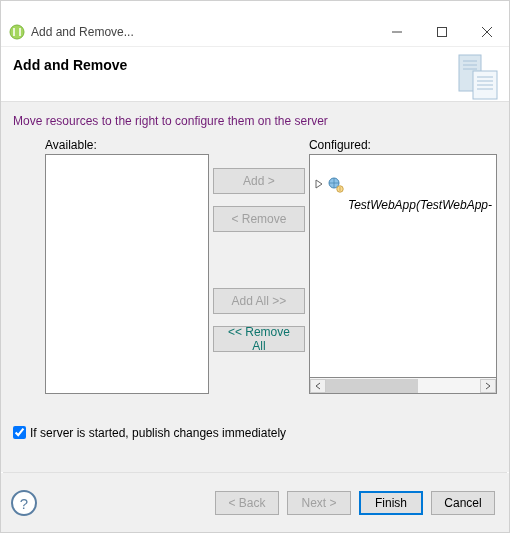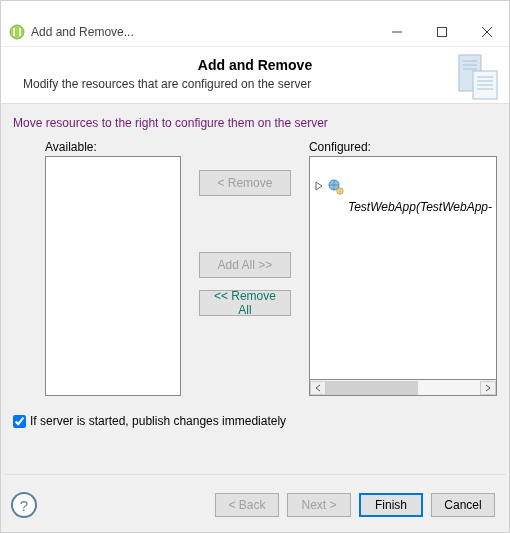"Add and Remove" .banner h1 { margin: 0 0 4px 0 -> 0 0 16px 0; text-align: center -> none }
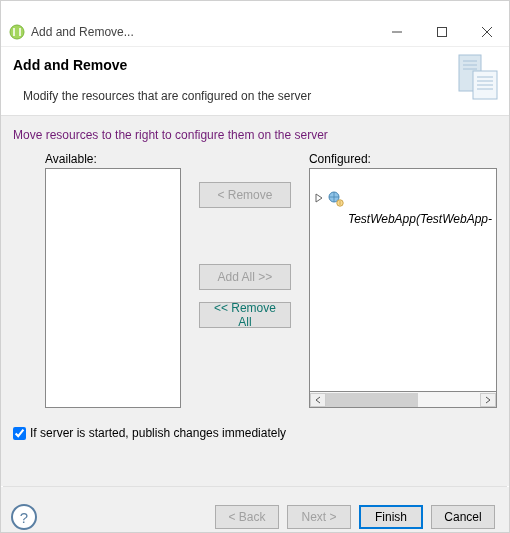"Modify the resources that are" p { html: <p>Modify the resources that are configured on the server</p> -> none }
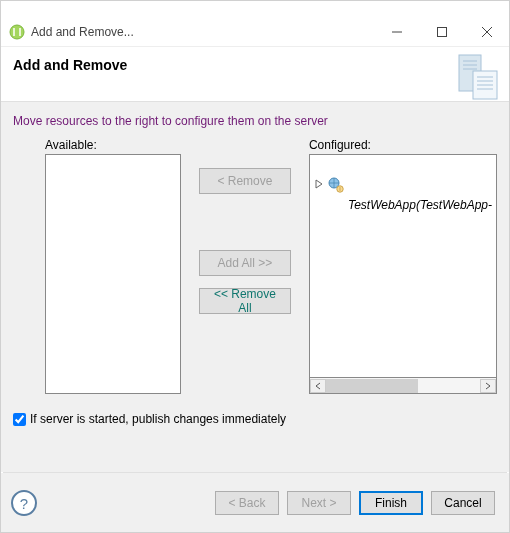"Available:" .columns { gap: 16px -> 2px }
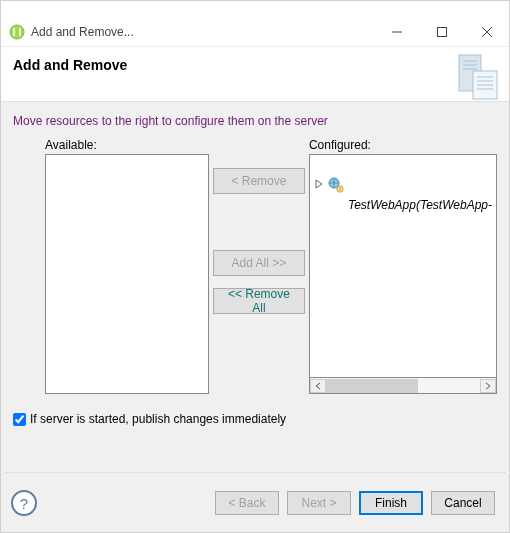"Add >" button.btn { html: none -> <button>Add &gt;</button> }
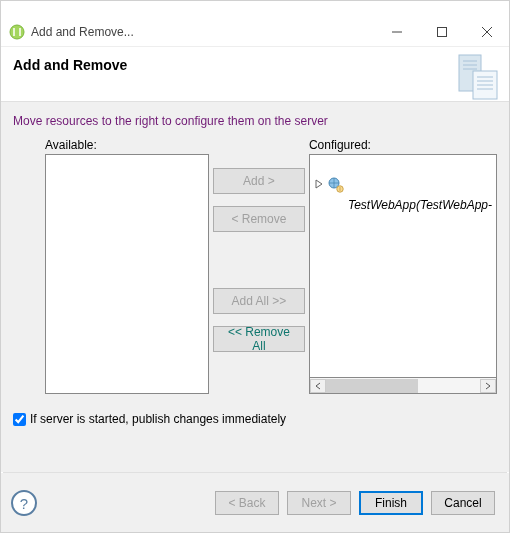"If server is started, publish" .checkbox-row { align-items: center -> flex-start; margin-top: 18px -> 32px }
